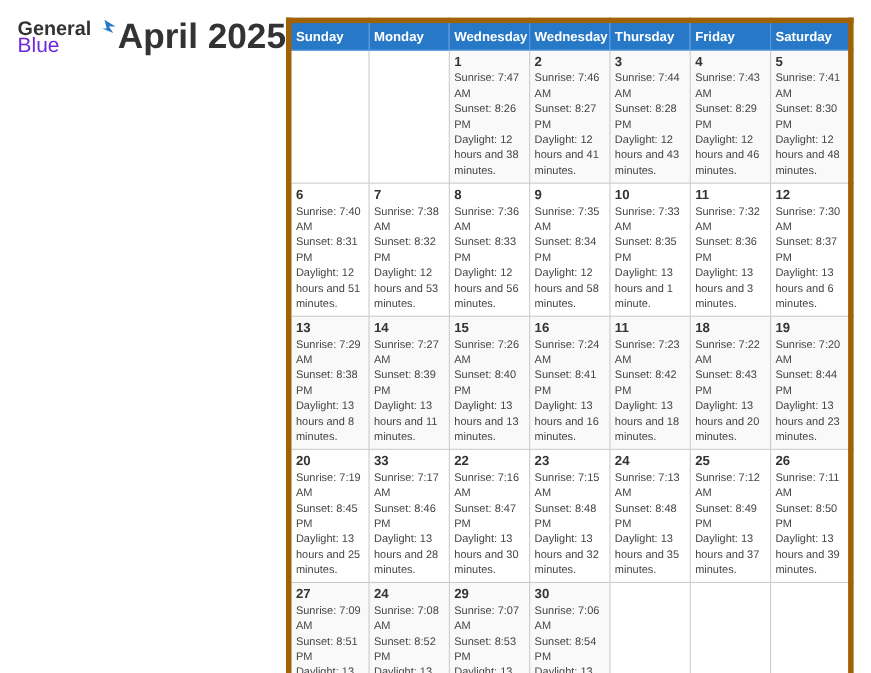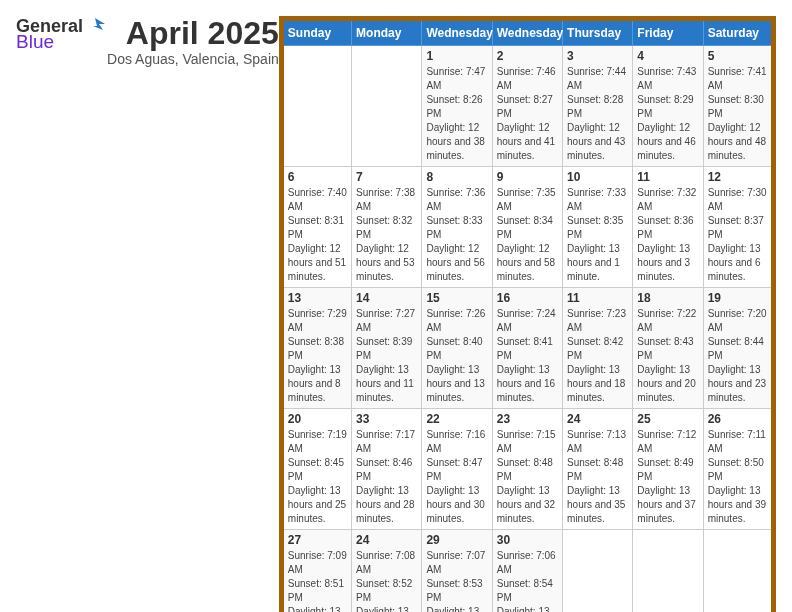"Dos Aguas, Valencia, Spain" div.location { html: <div>Dos Aguas, Valencia, Spain</div> -> none }
